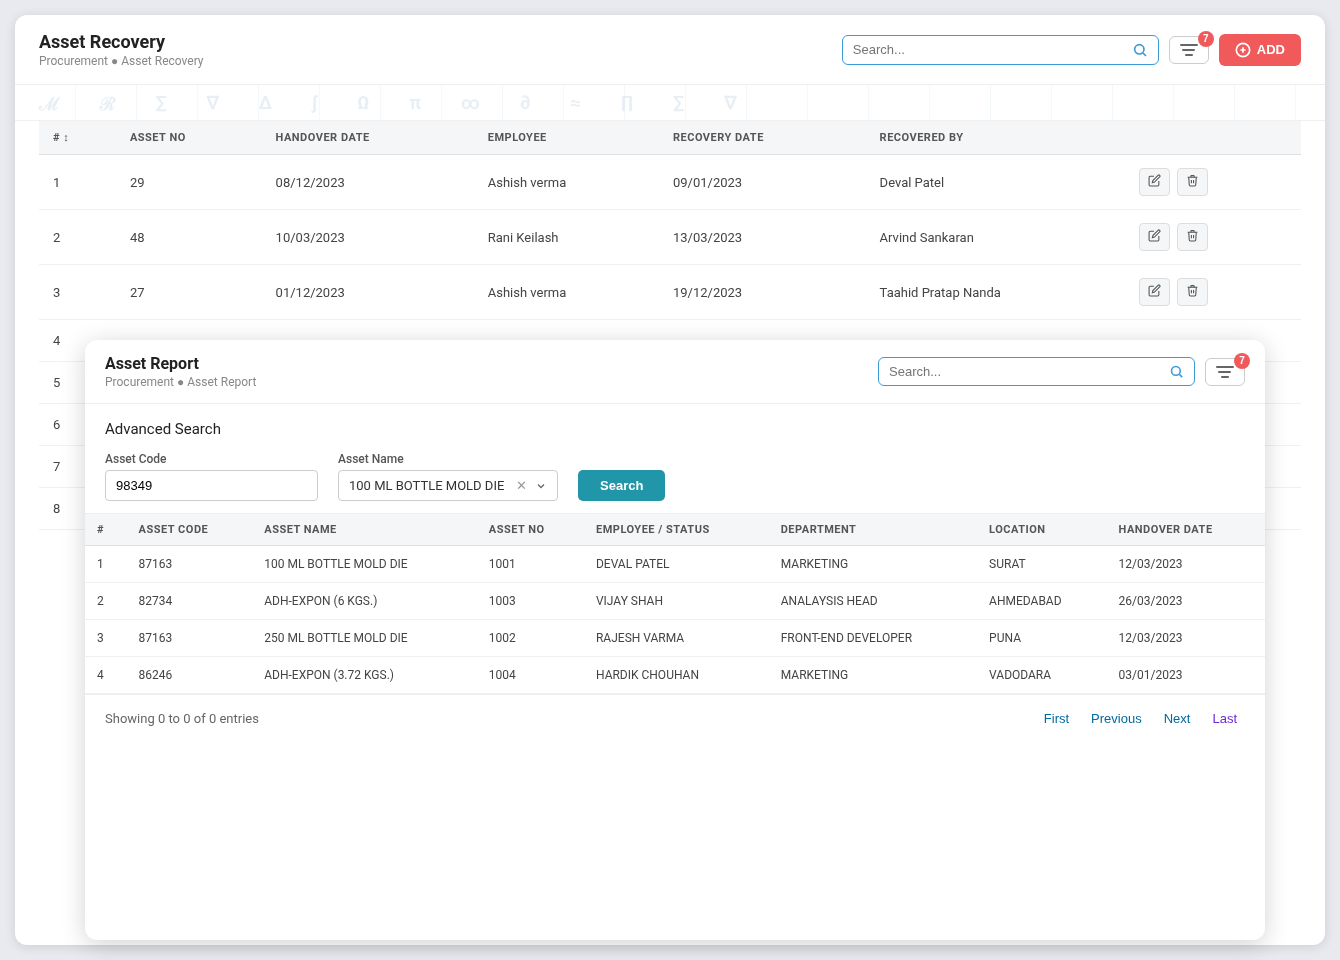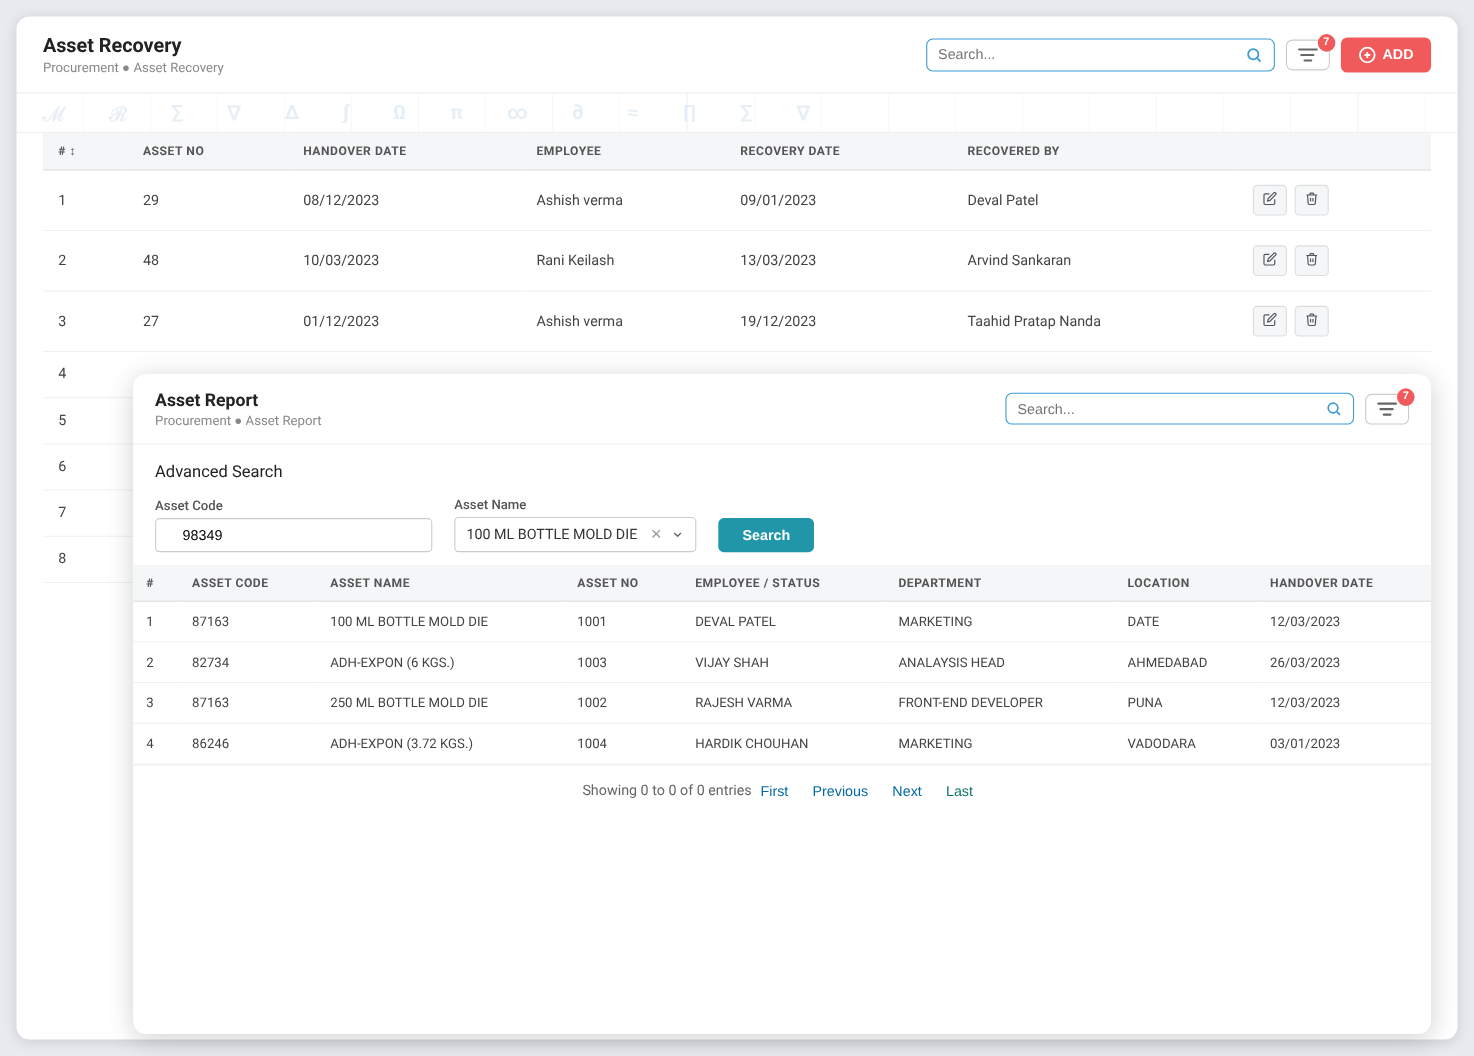"Asset Report" .card-front { margin-left: 36px -> none }
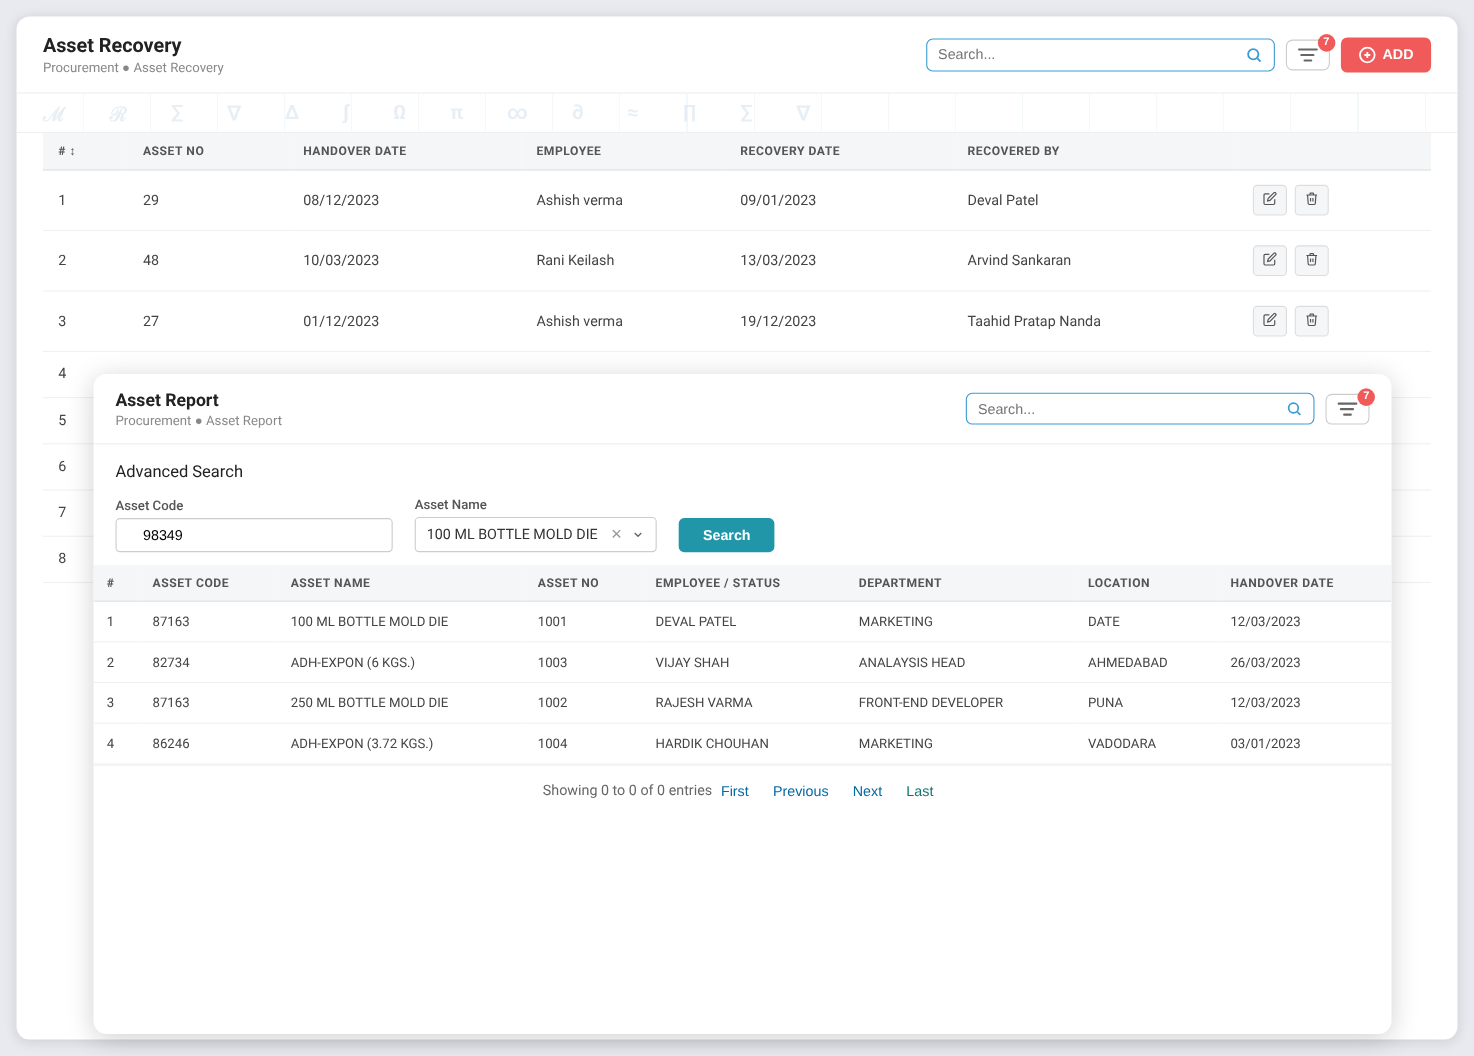"98349" .field-group input[type="text"] { padding: 7px 24px -> 7px 10px; width: 252px -> 213px }
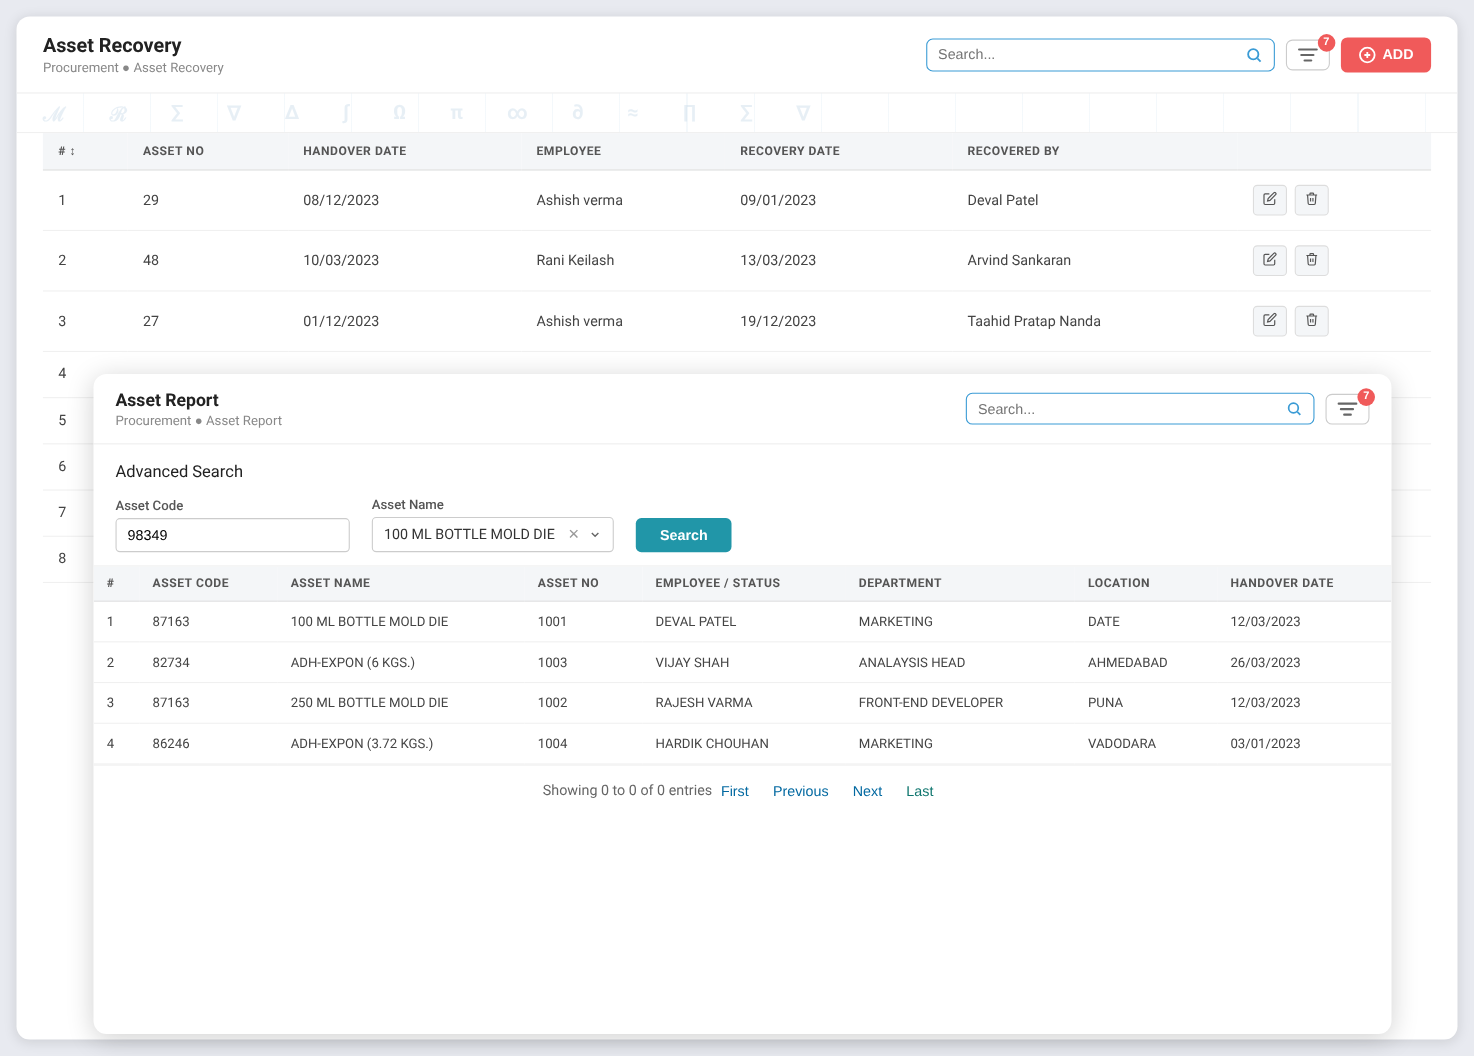"DATE" td { text: DATE -> SURAT }
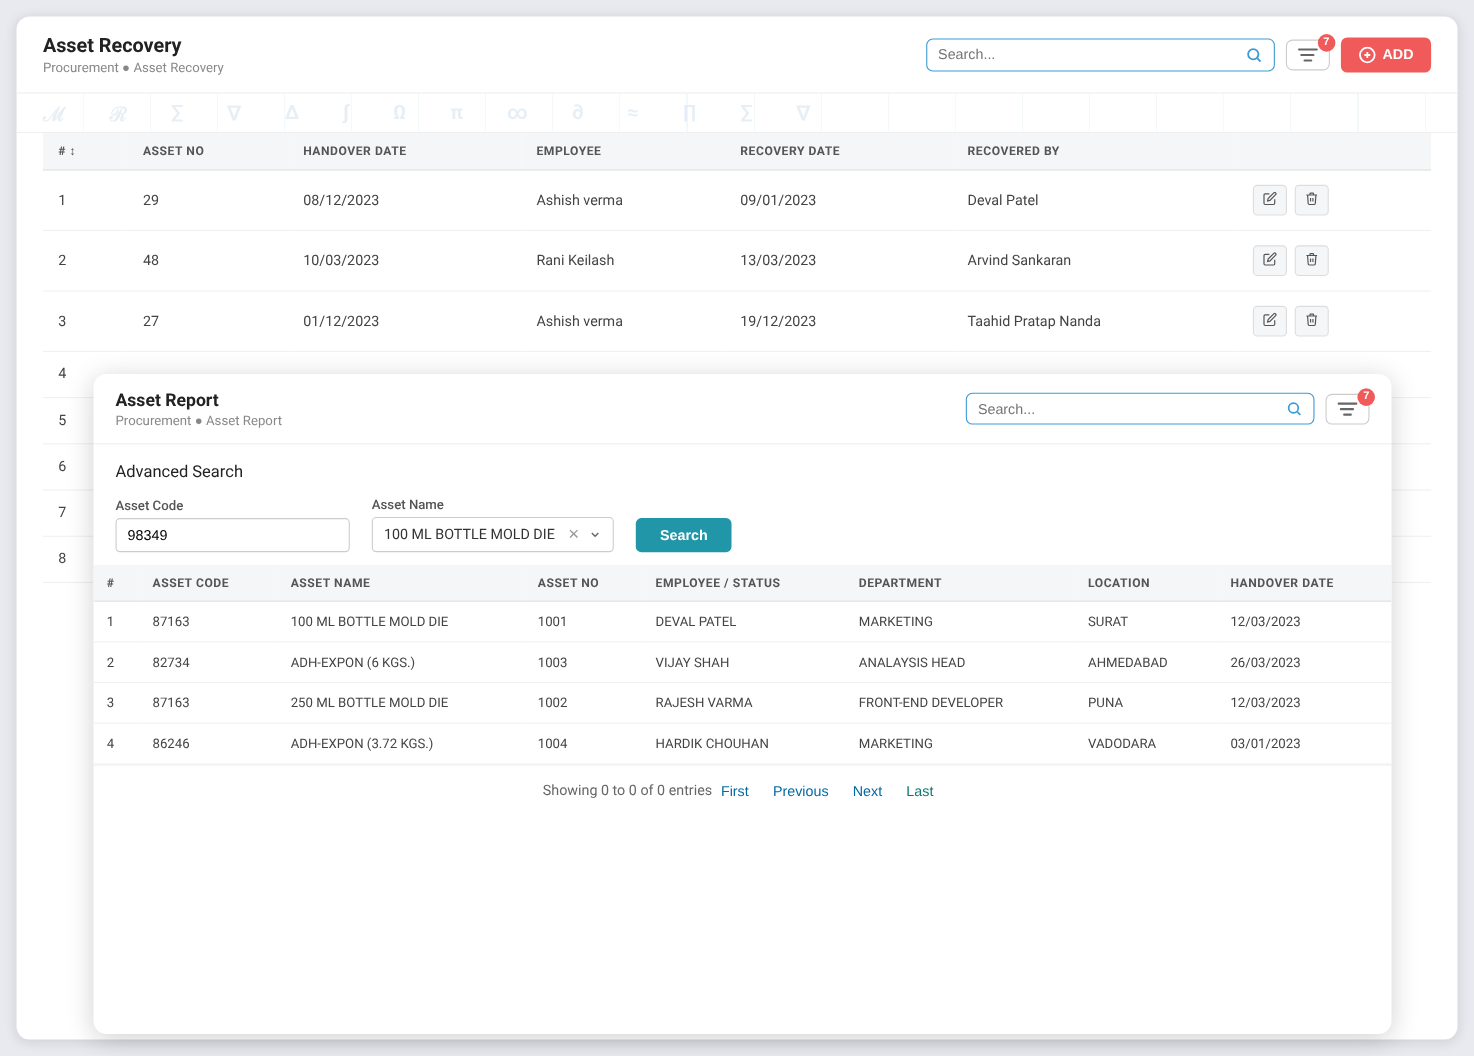"Showing 0 to 0 of" .pagination-bar { justify-content: center -> space-between }
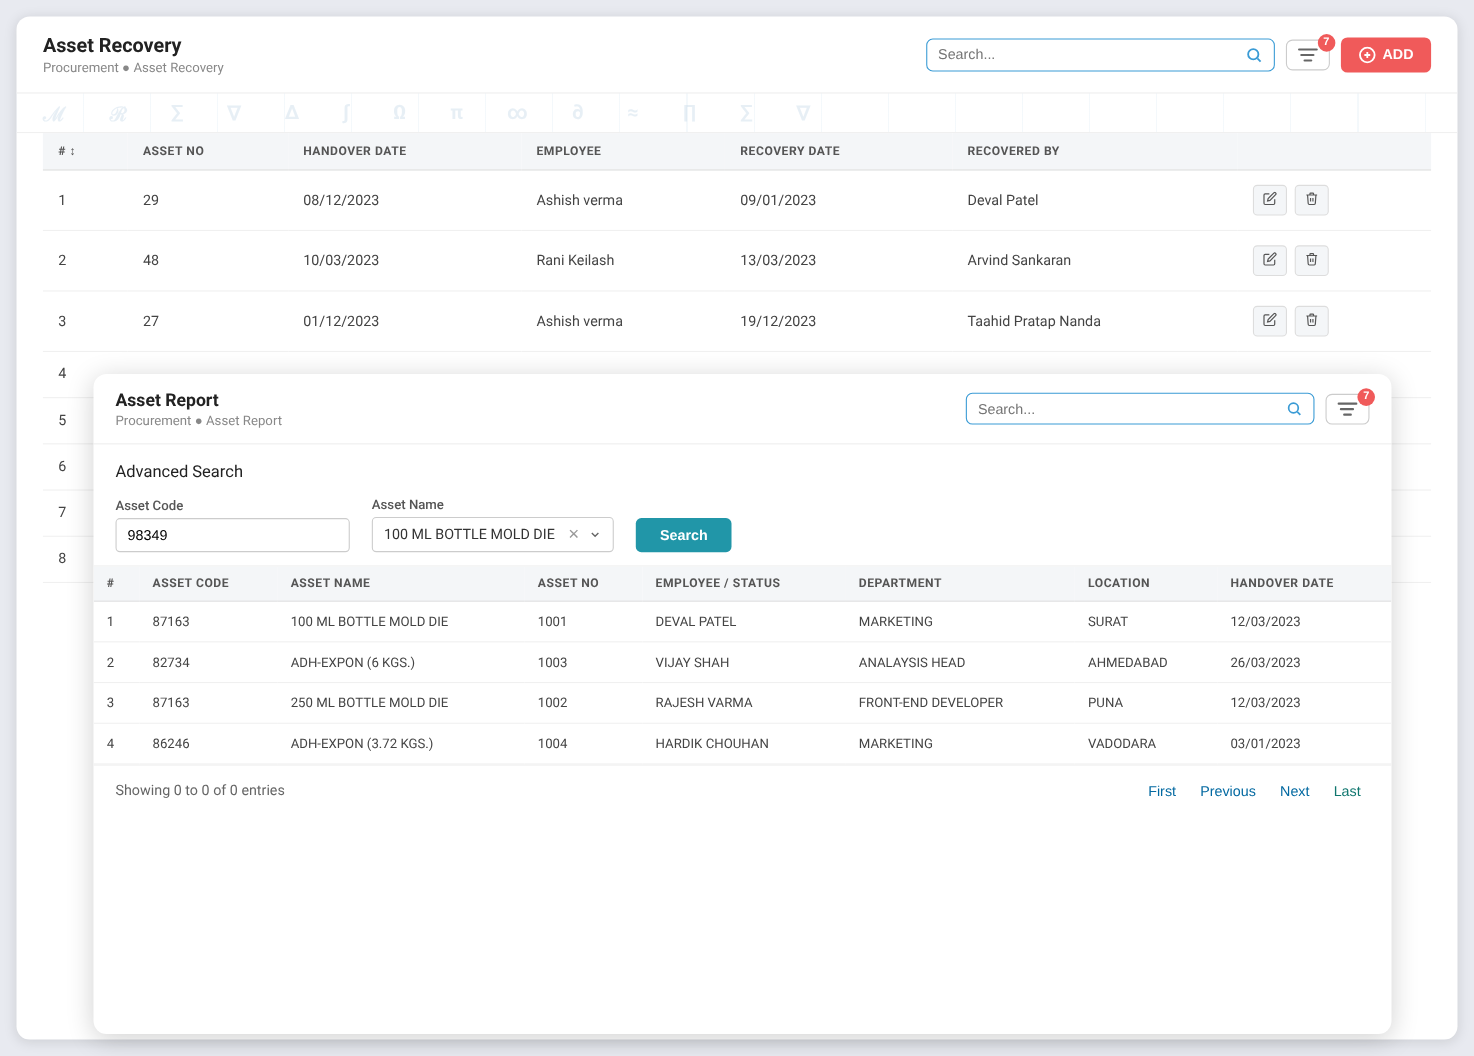"Last" .page-btn { color: #0f766e -> #6d28d9 }
